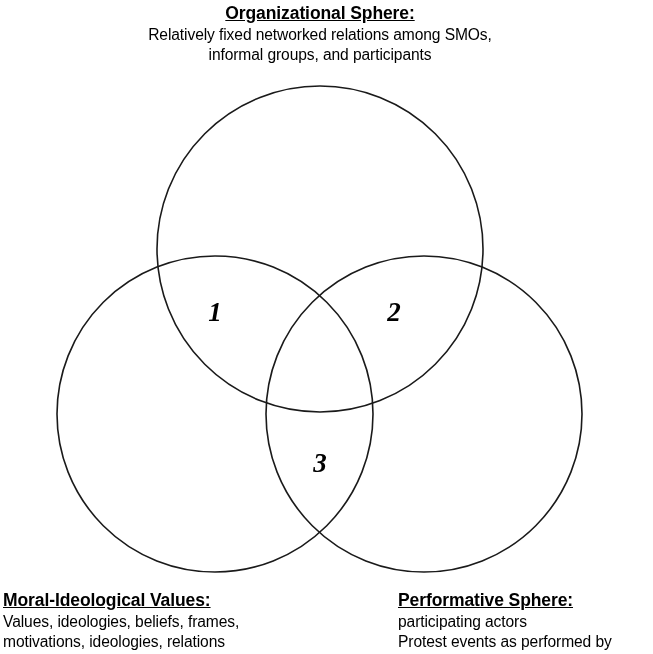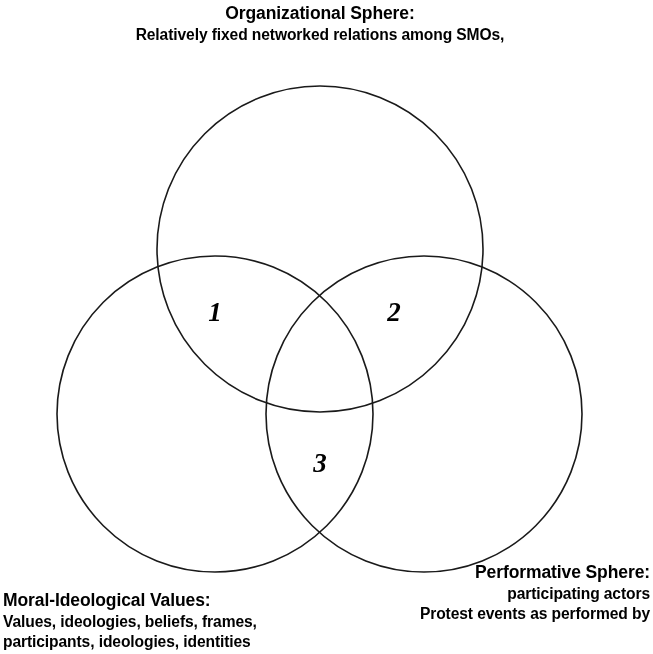"Organizational Sphere:" .label-title { text-decoration: none -> underline }
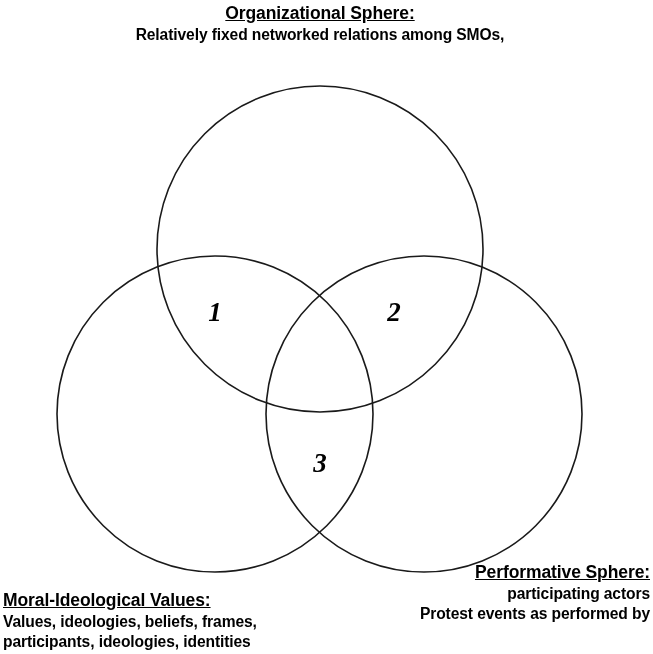"Relatively fixed networked relations" .label-desc { font-weight: bold -> normal }
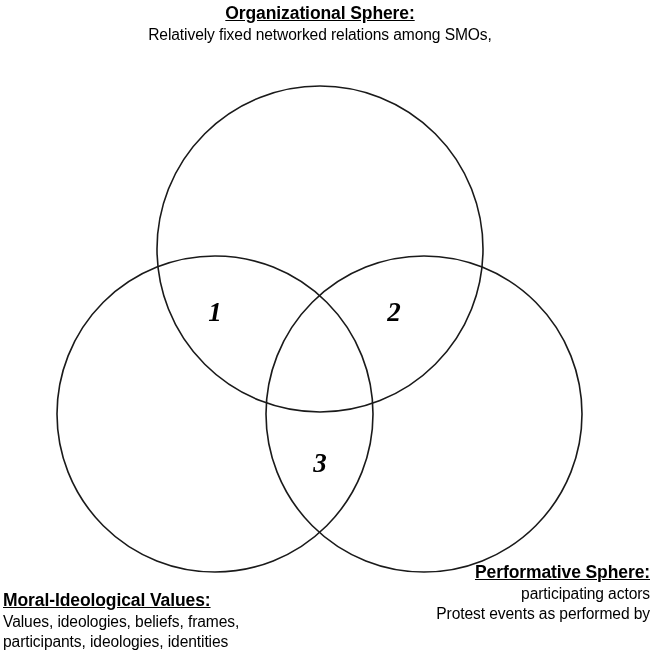"informal groups, and participants" div.label-desc { html: none -> <div>informal groups, and participants</div> }
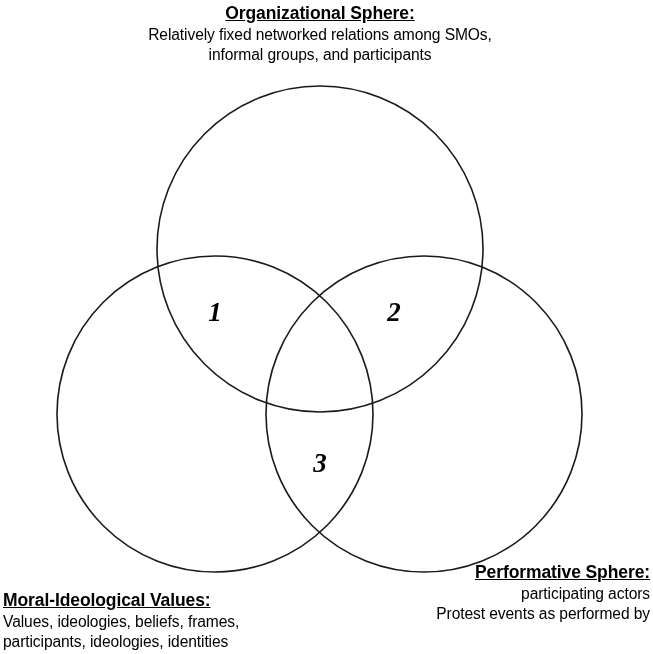"Performative Sphere:" #label-performative { text-align: right -> left; top: 561px -> 589px }
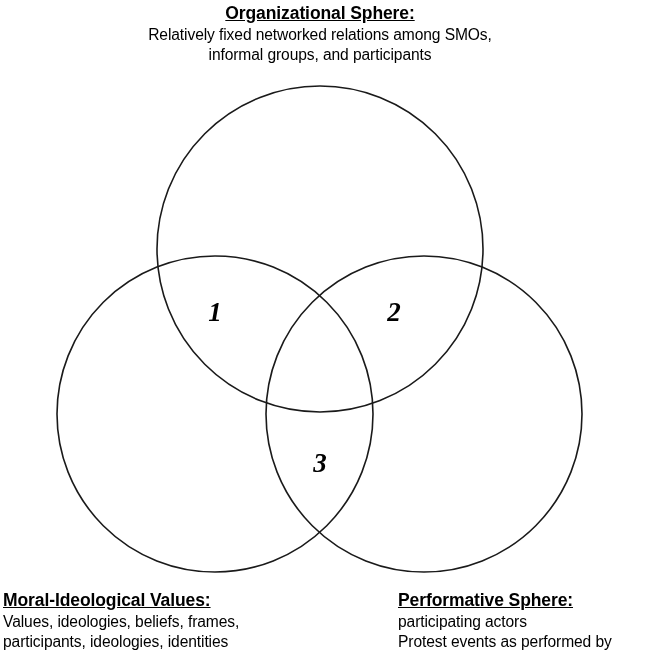"participants, ideologies, identities" div.label-desc { text: participants, ideologies, identities -> motivations, ideologies, relations }
